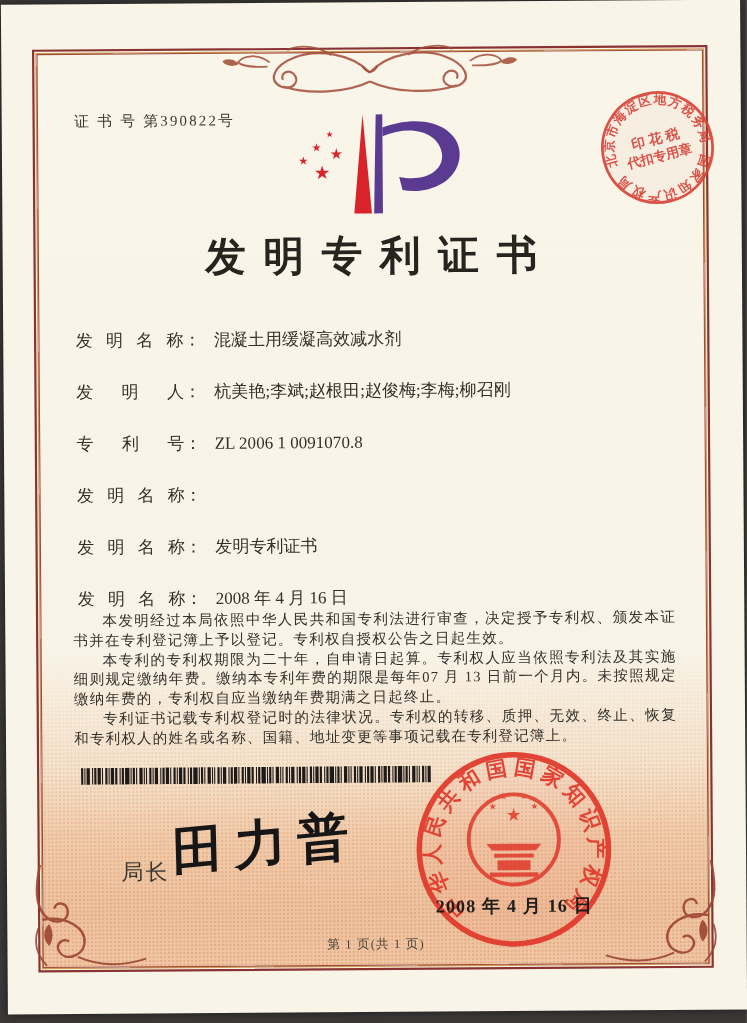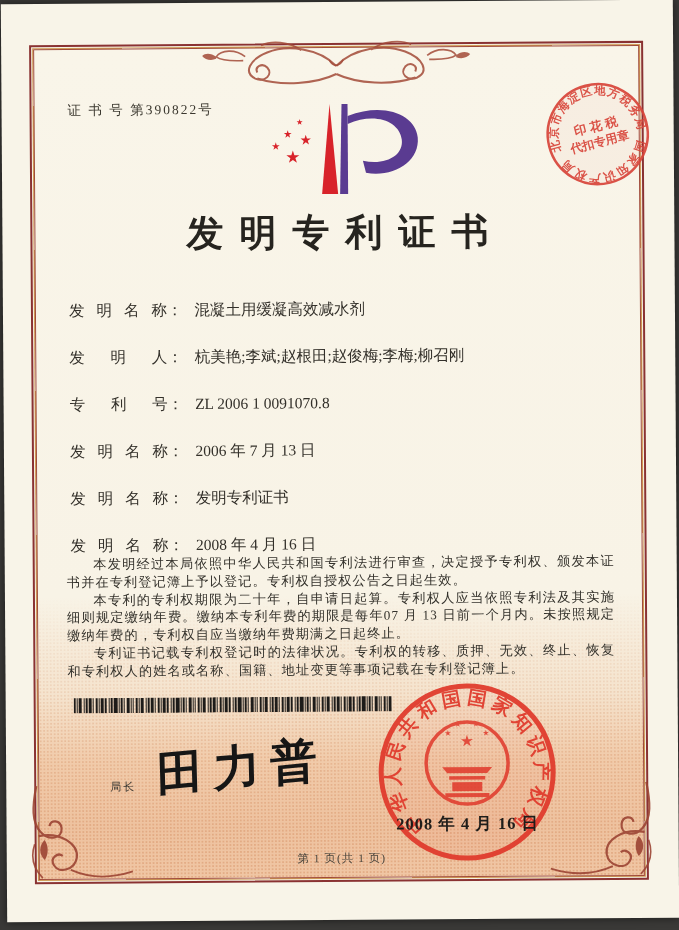"2006 年 7 月 13" span.field-value { html: <span>2006 年 7 月 13 日</span> -> none }
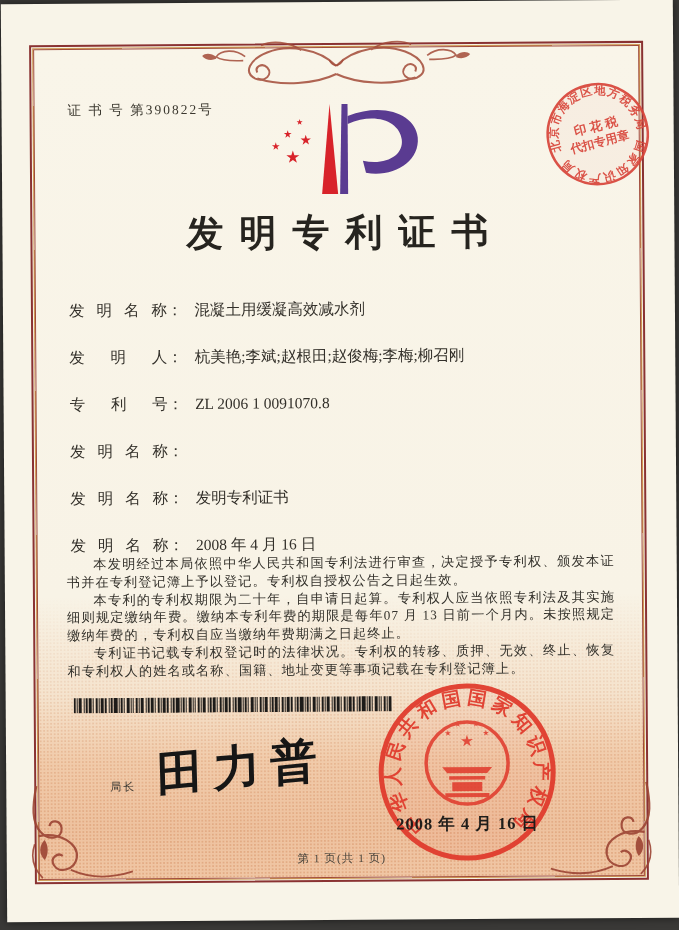"局长" .officer-label { font-size: 11px -> 20px }
